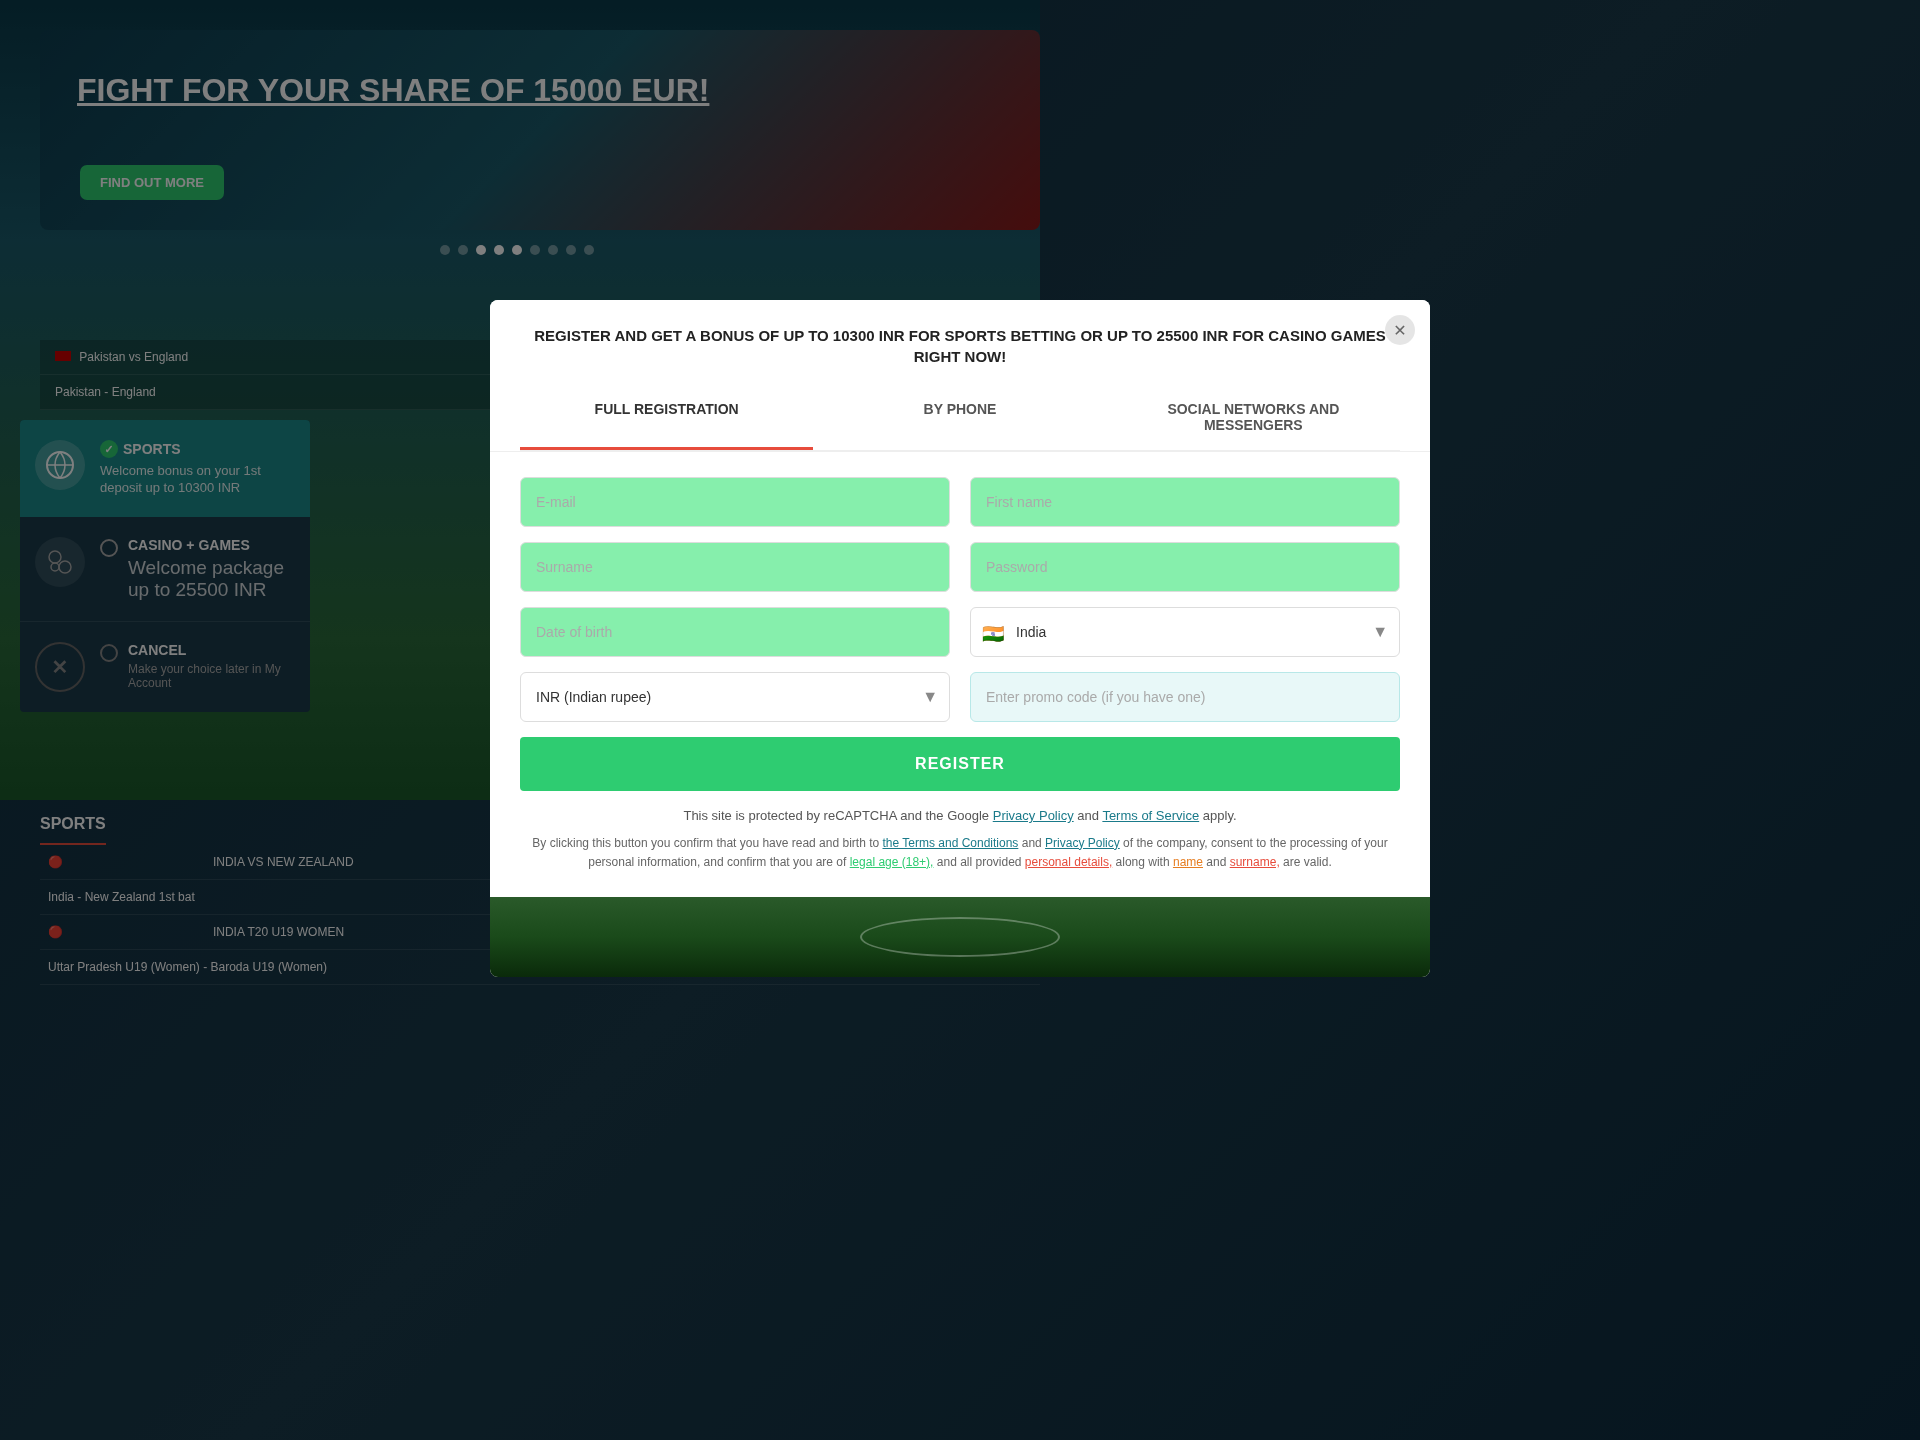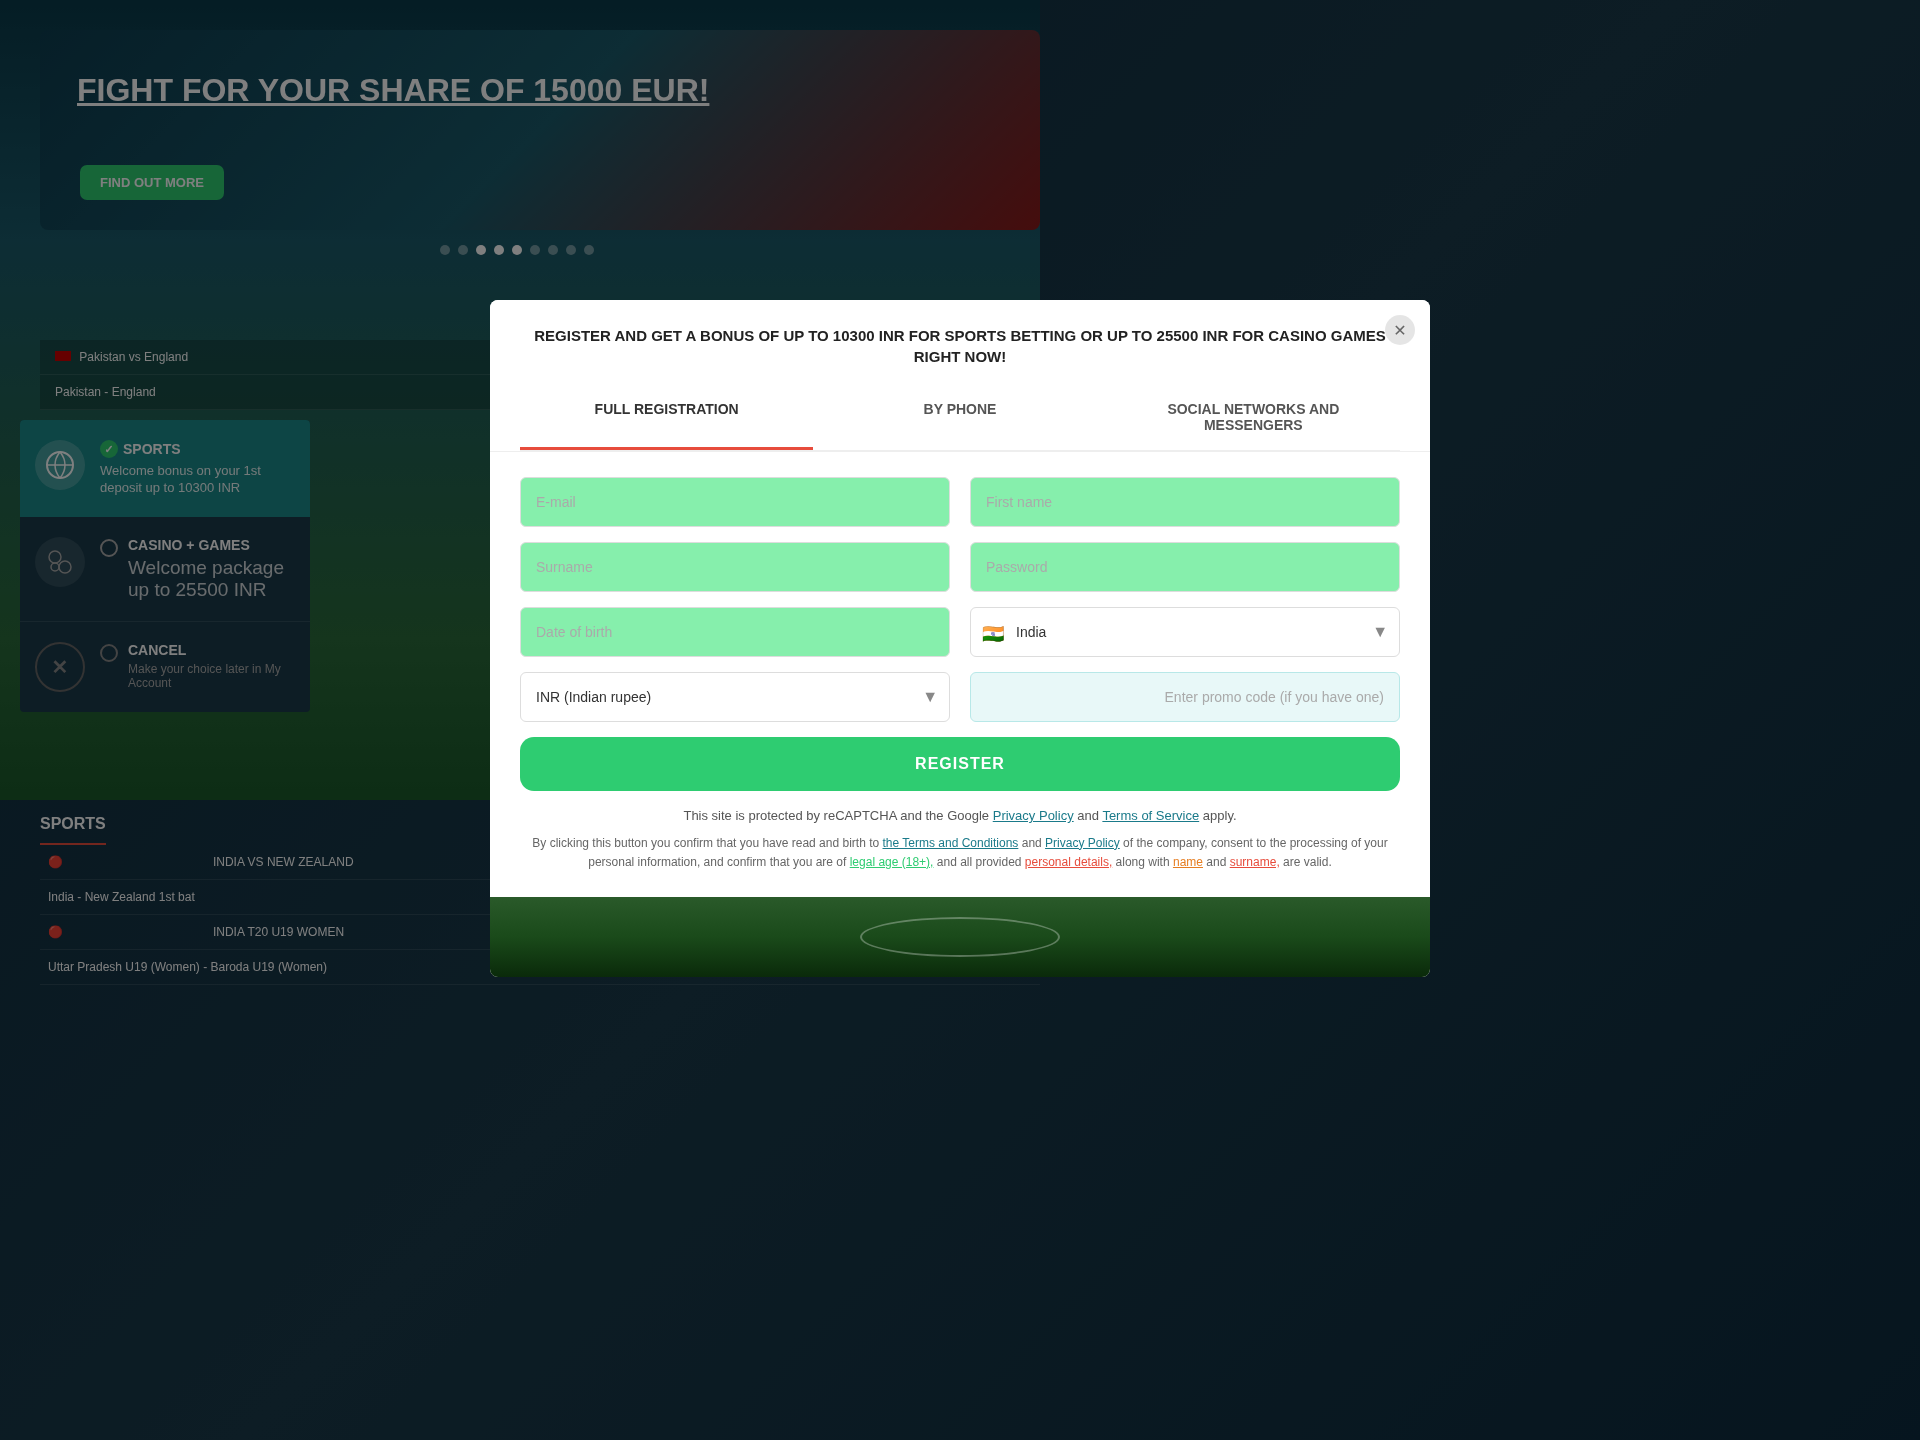"Enter promo code (if you" .promo-input { text-align: right -> none }
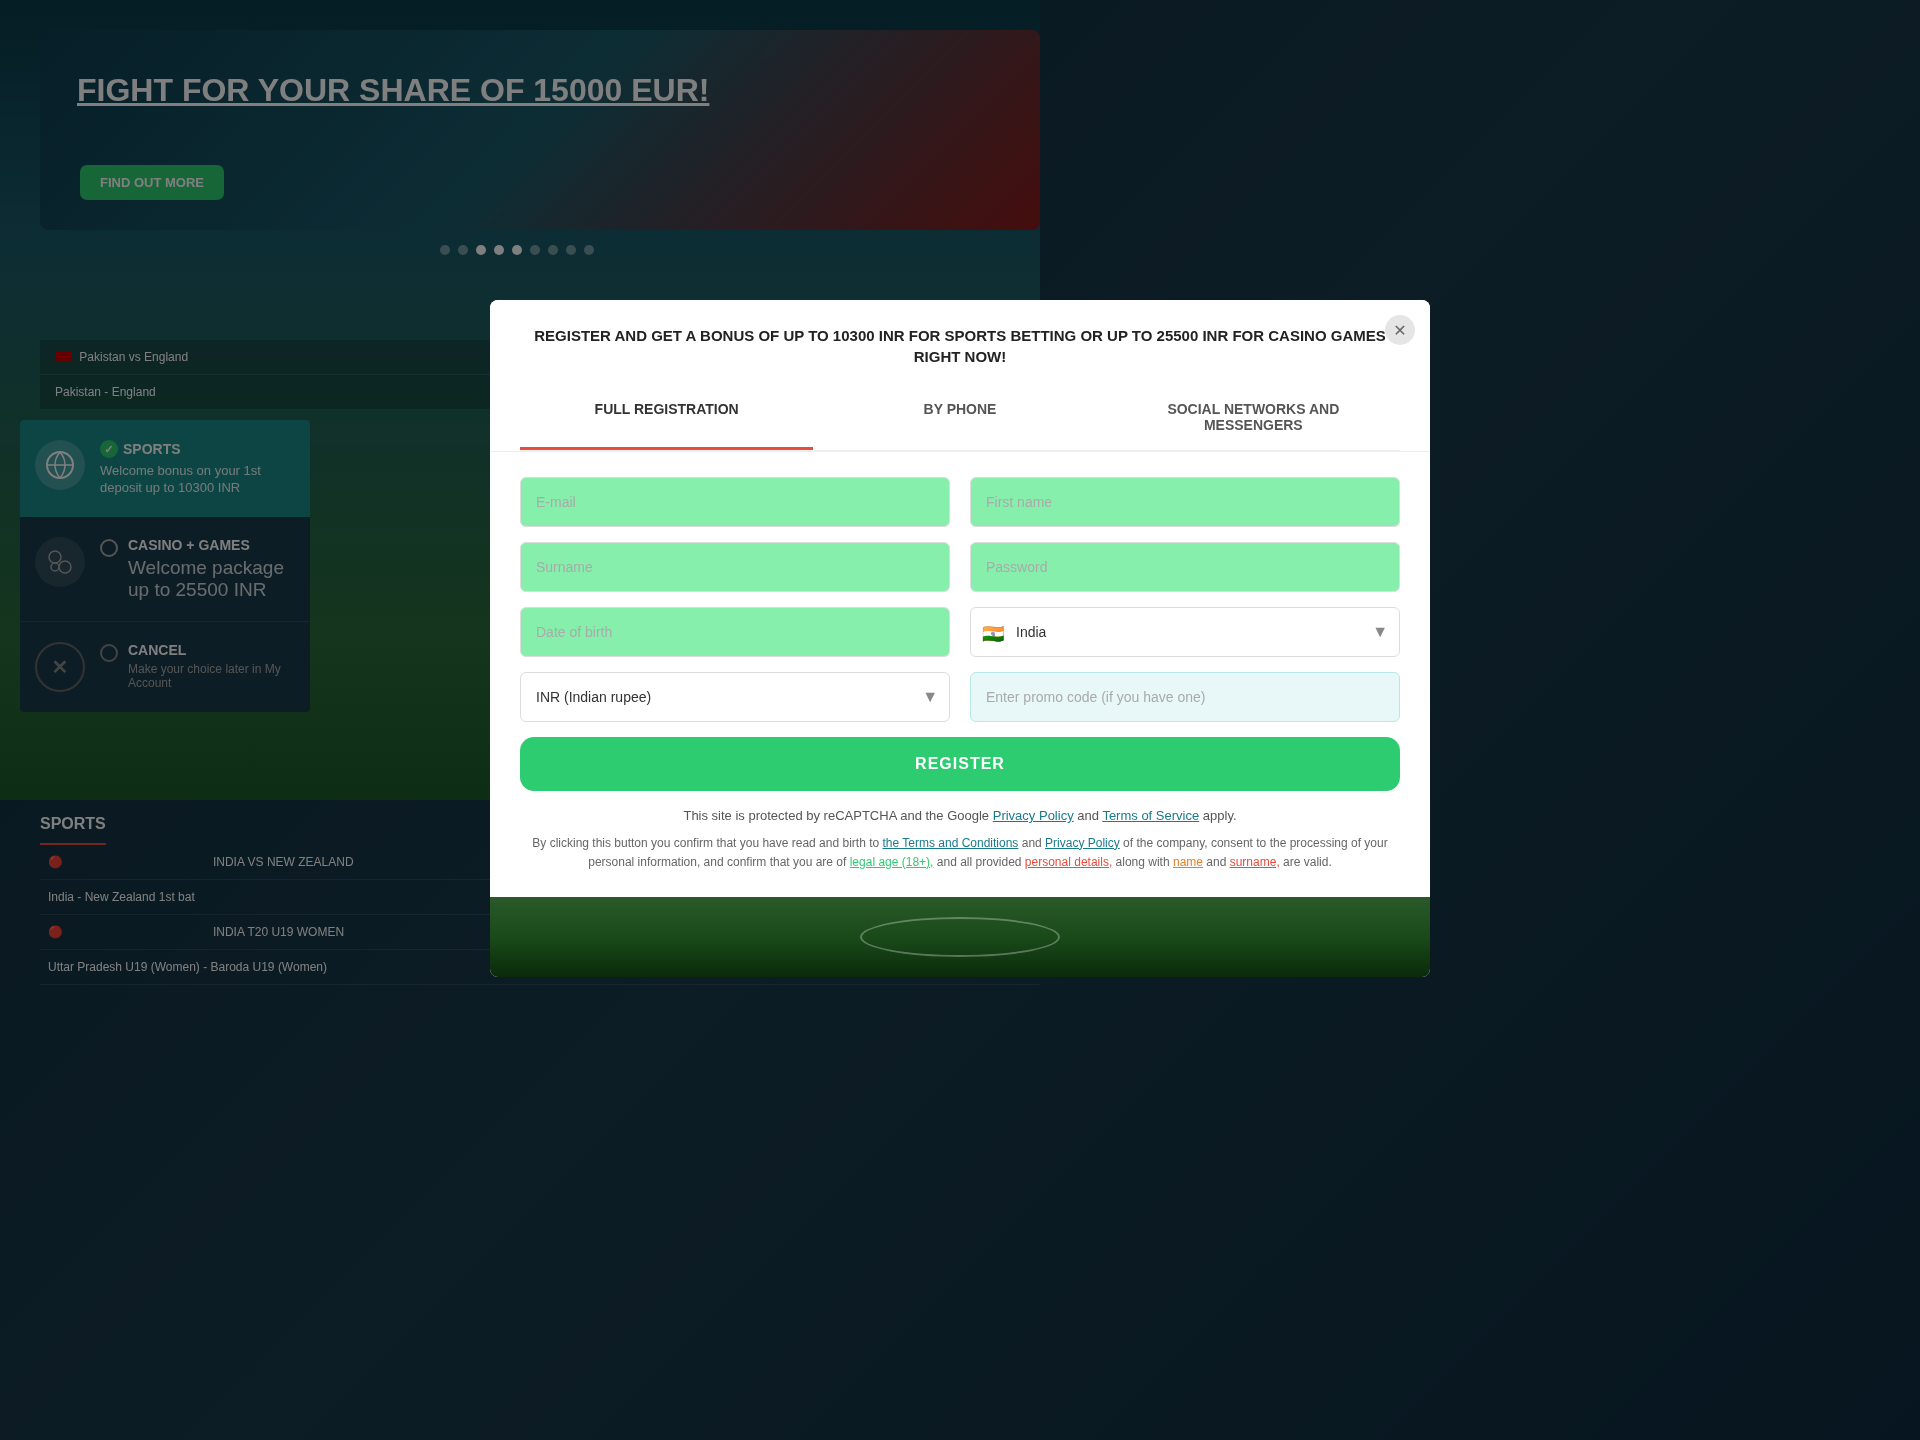"REGISTER" .register-btn { border-radius: 14px -> 4px }
